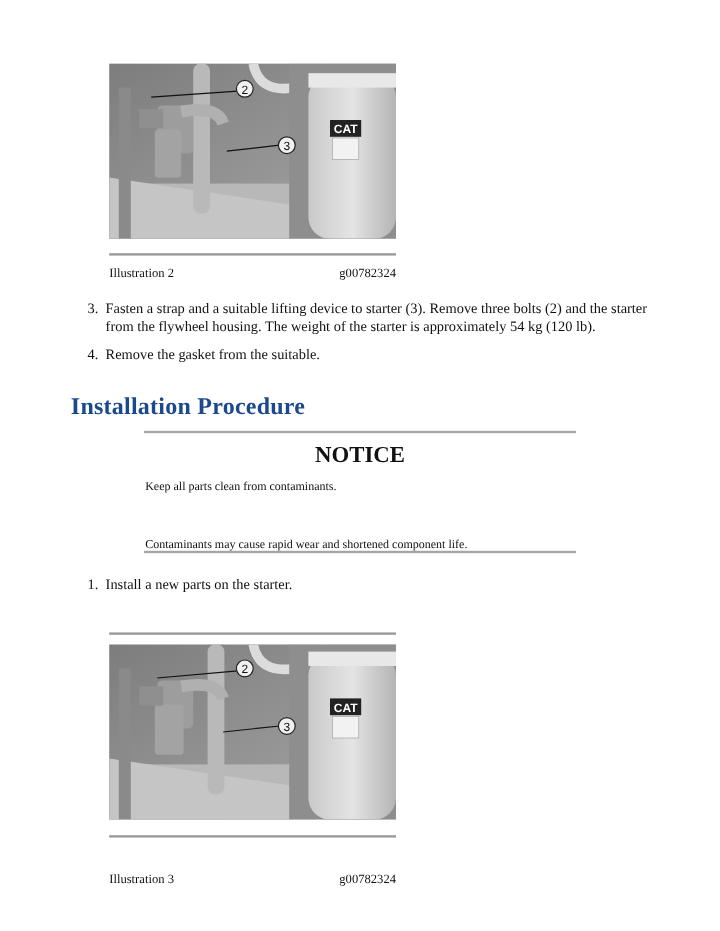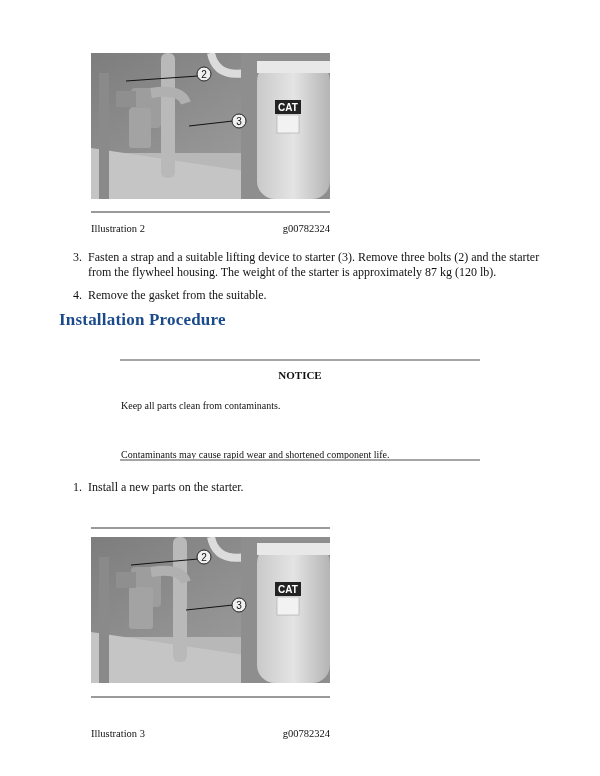"Fasten a strap and a" span.txt { text: 87 -> 54 }
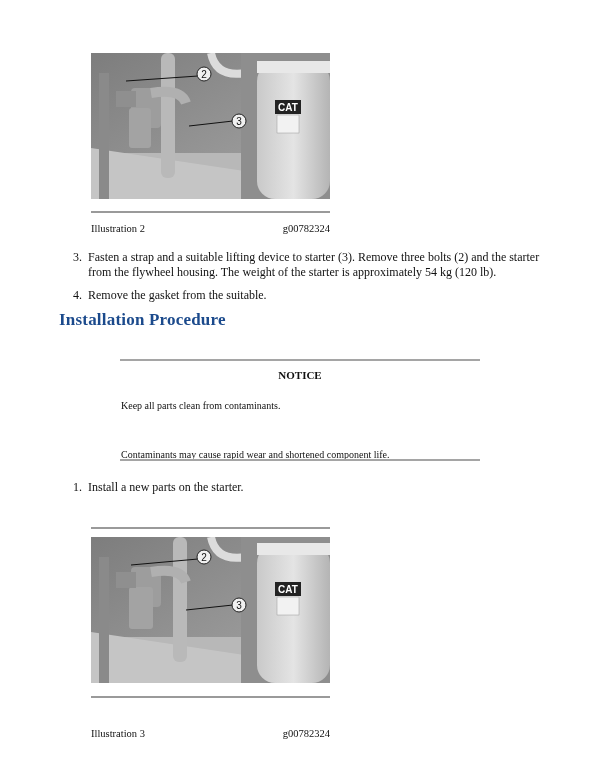"Installation Procedure" .heading { font-size: 17px -> 20px; top: 310px -> 328px }
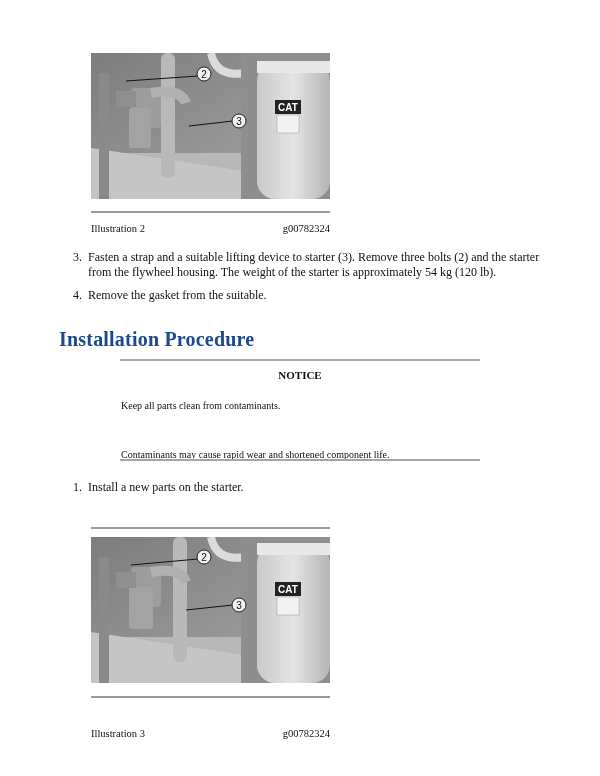"NOTICE" .notice-title { font-size: 11px -> 19px }
